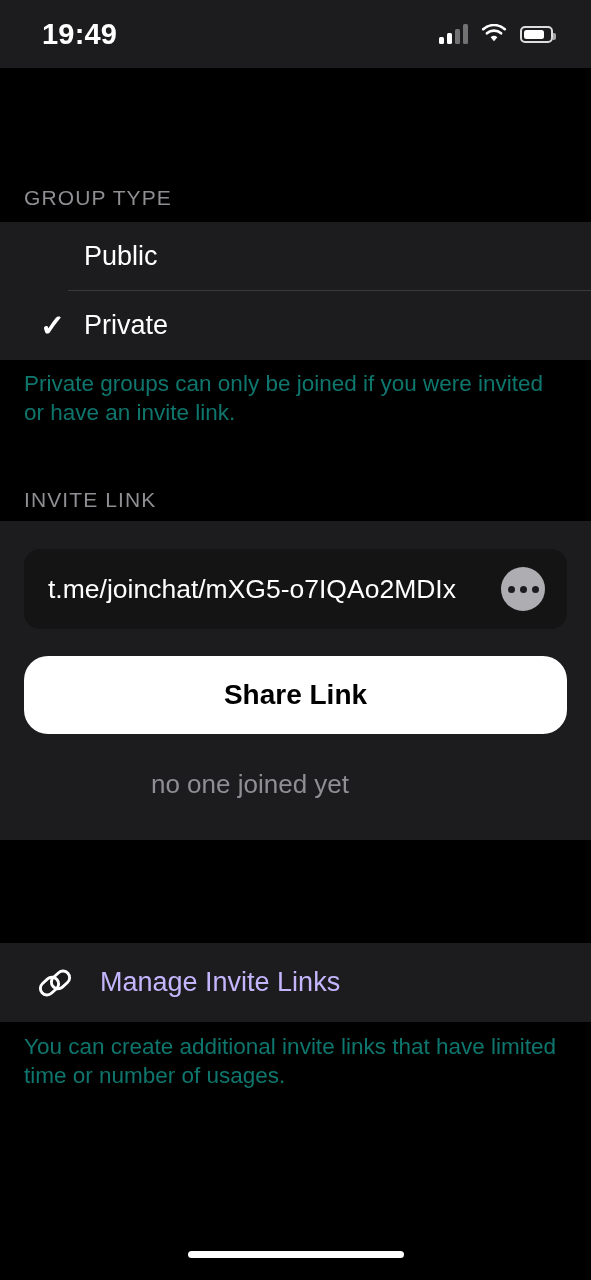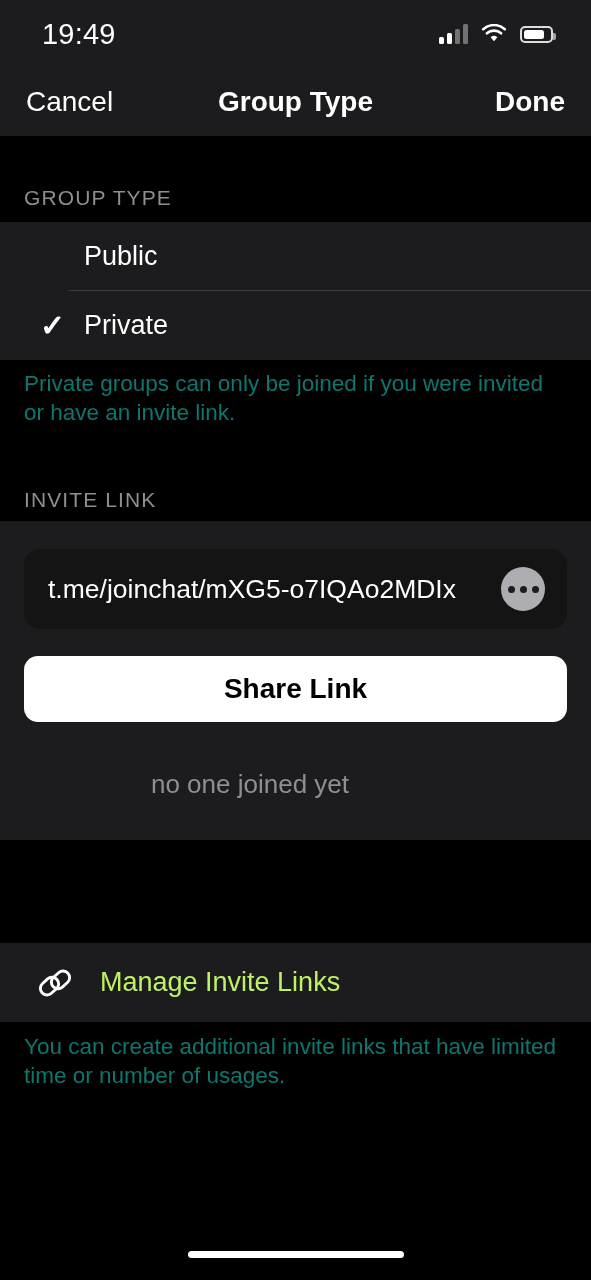"19:49" .clock { font-weight: normal -> bold }
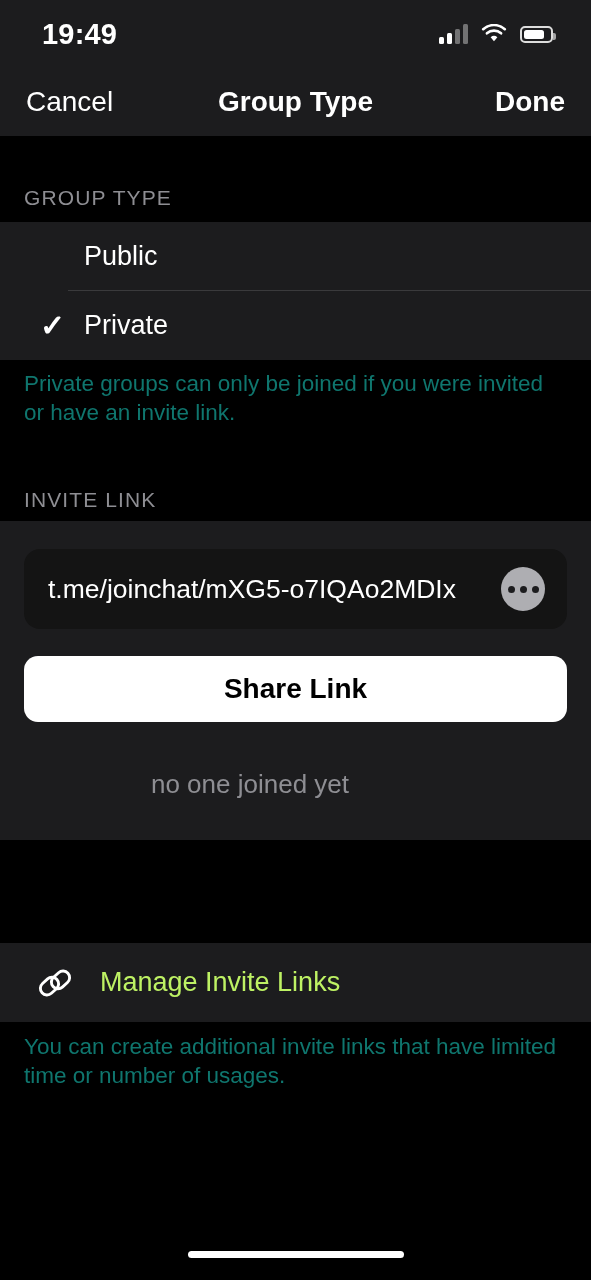"Cancel" div.navbar { html: <div> <button>Cancel</button> <div>Group Type</div> <button>Done</button> </div> -> none }
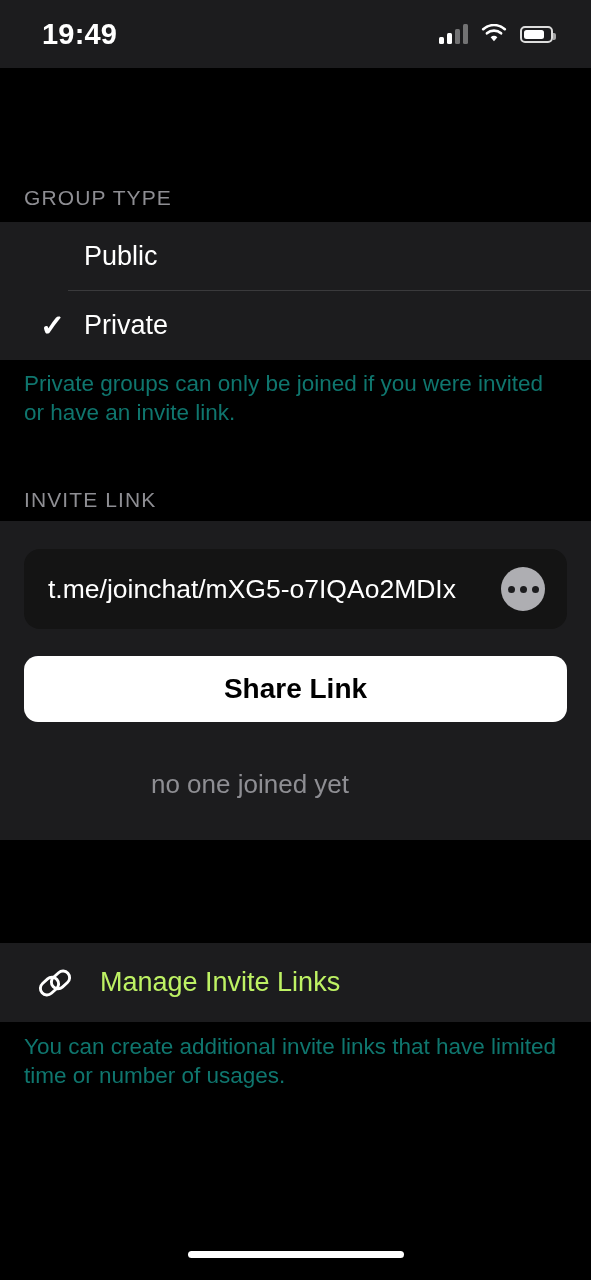"Share Link" .share-btn { border-radius: 14px -> 24px; height: 66px -> 78px }
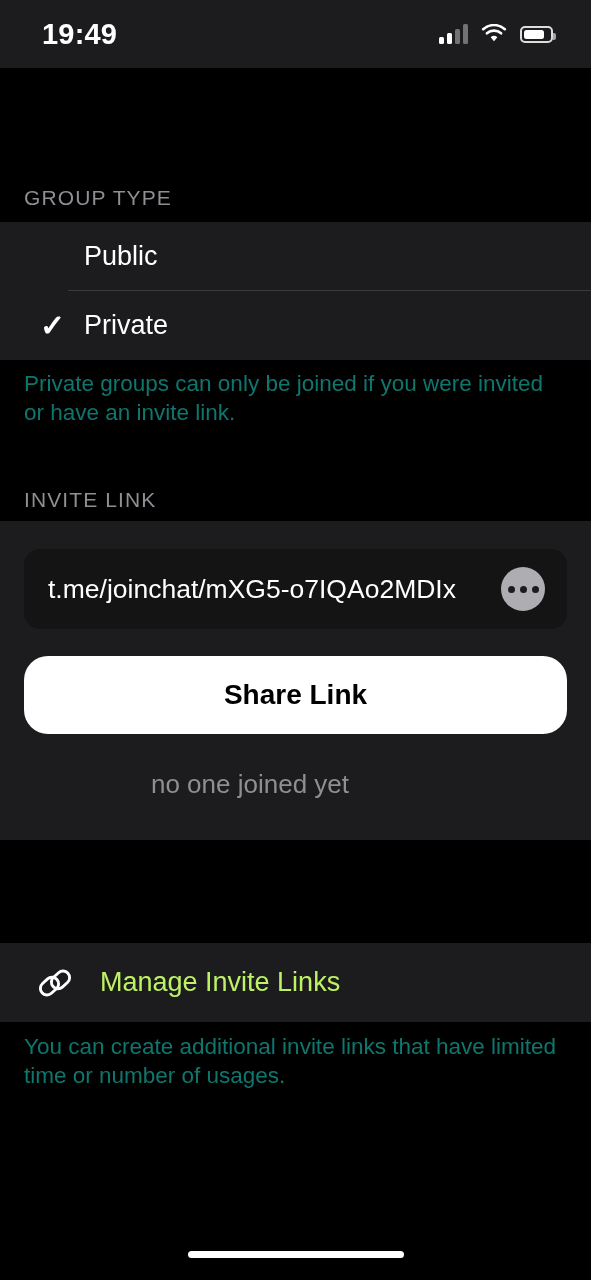"Manage Invite Links" .manage-label { color: #bef264 -> #c4b5fd }
